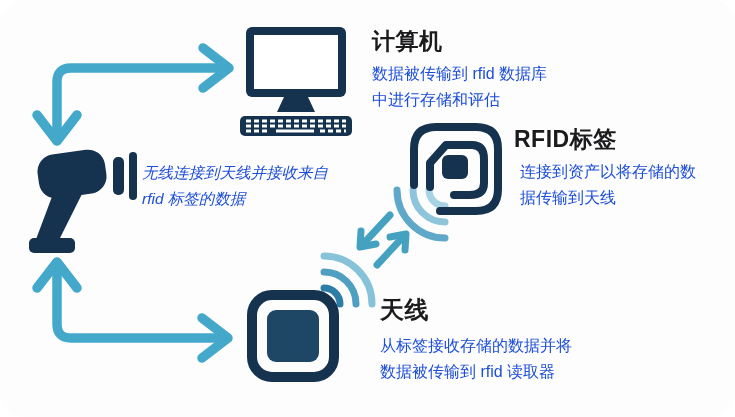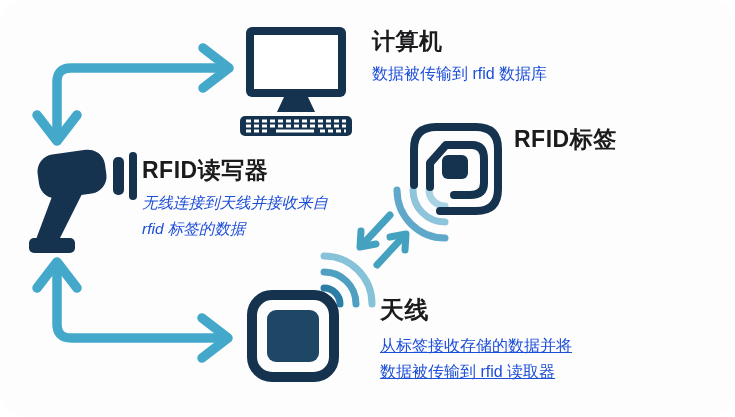"中进行存储和评估" div { html: none -> <div>中进行存储和评估</div> }
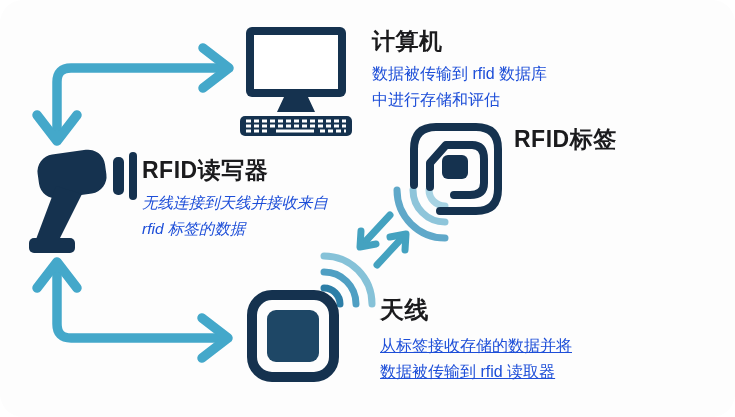"RFID读写器" div.node-title { html: <div>RFID读写器</div> -> none }
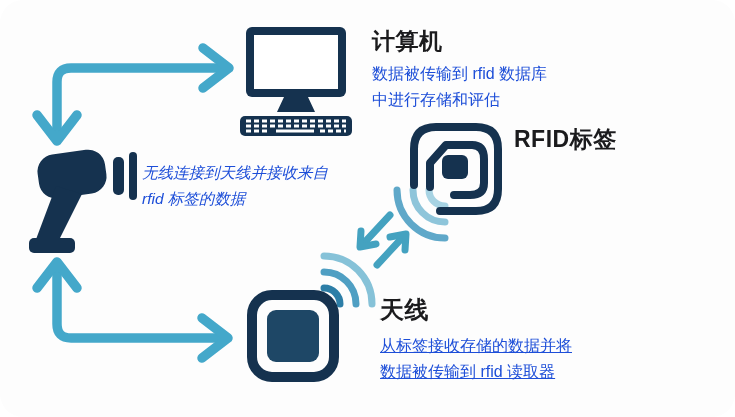"连接到资产以将存储的数" div.node-desc { html: none -> <div> <div>连接到资产以将存储的数</div> <div>据传输到天线</div> </div> }
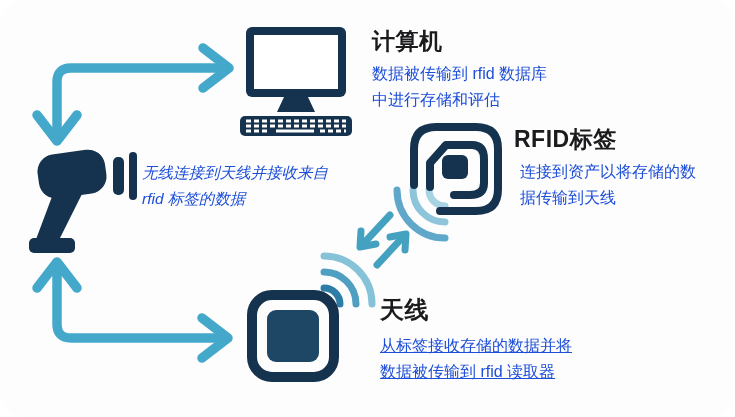"从标签接收存储的数据并将" div.node-desc { text-decoration: underline -> none }
